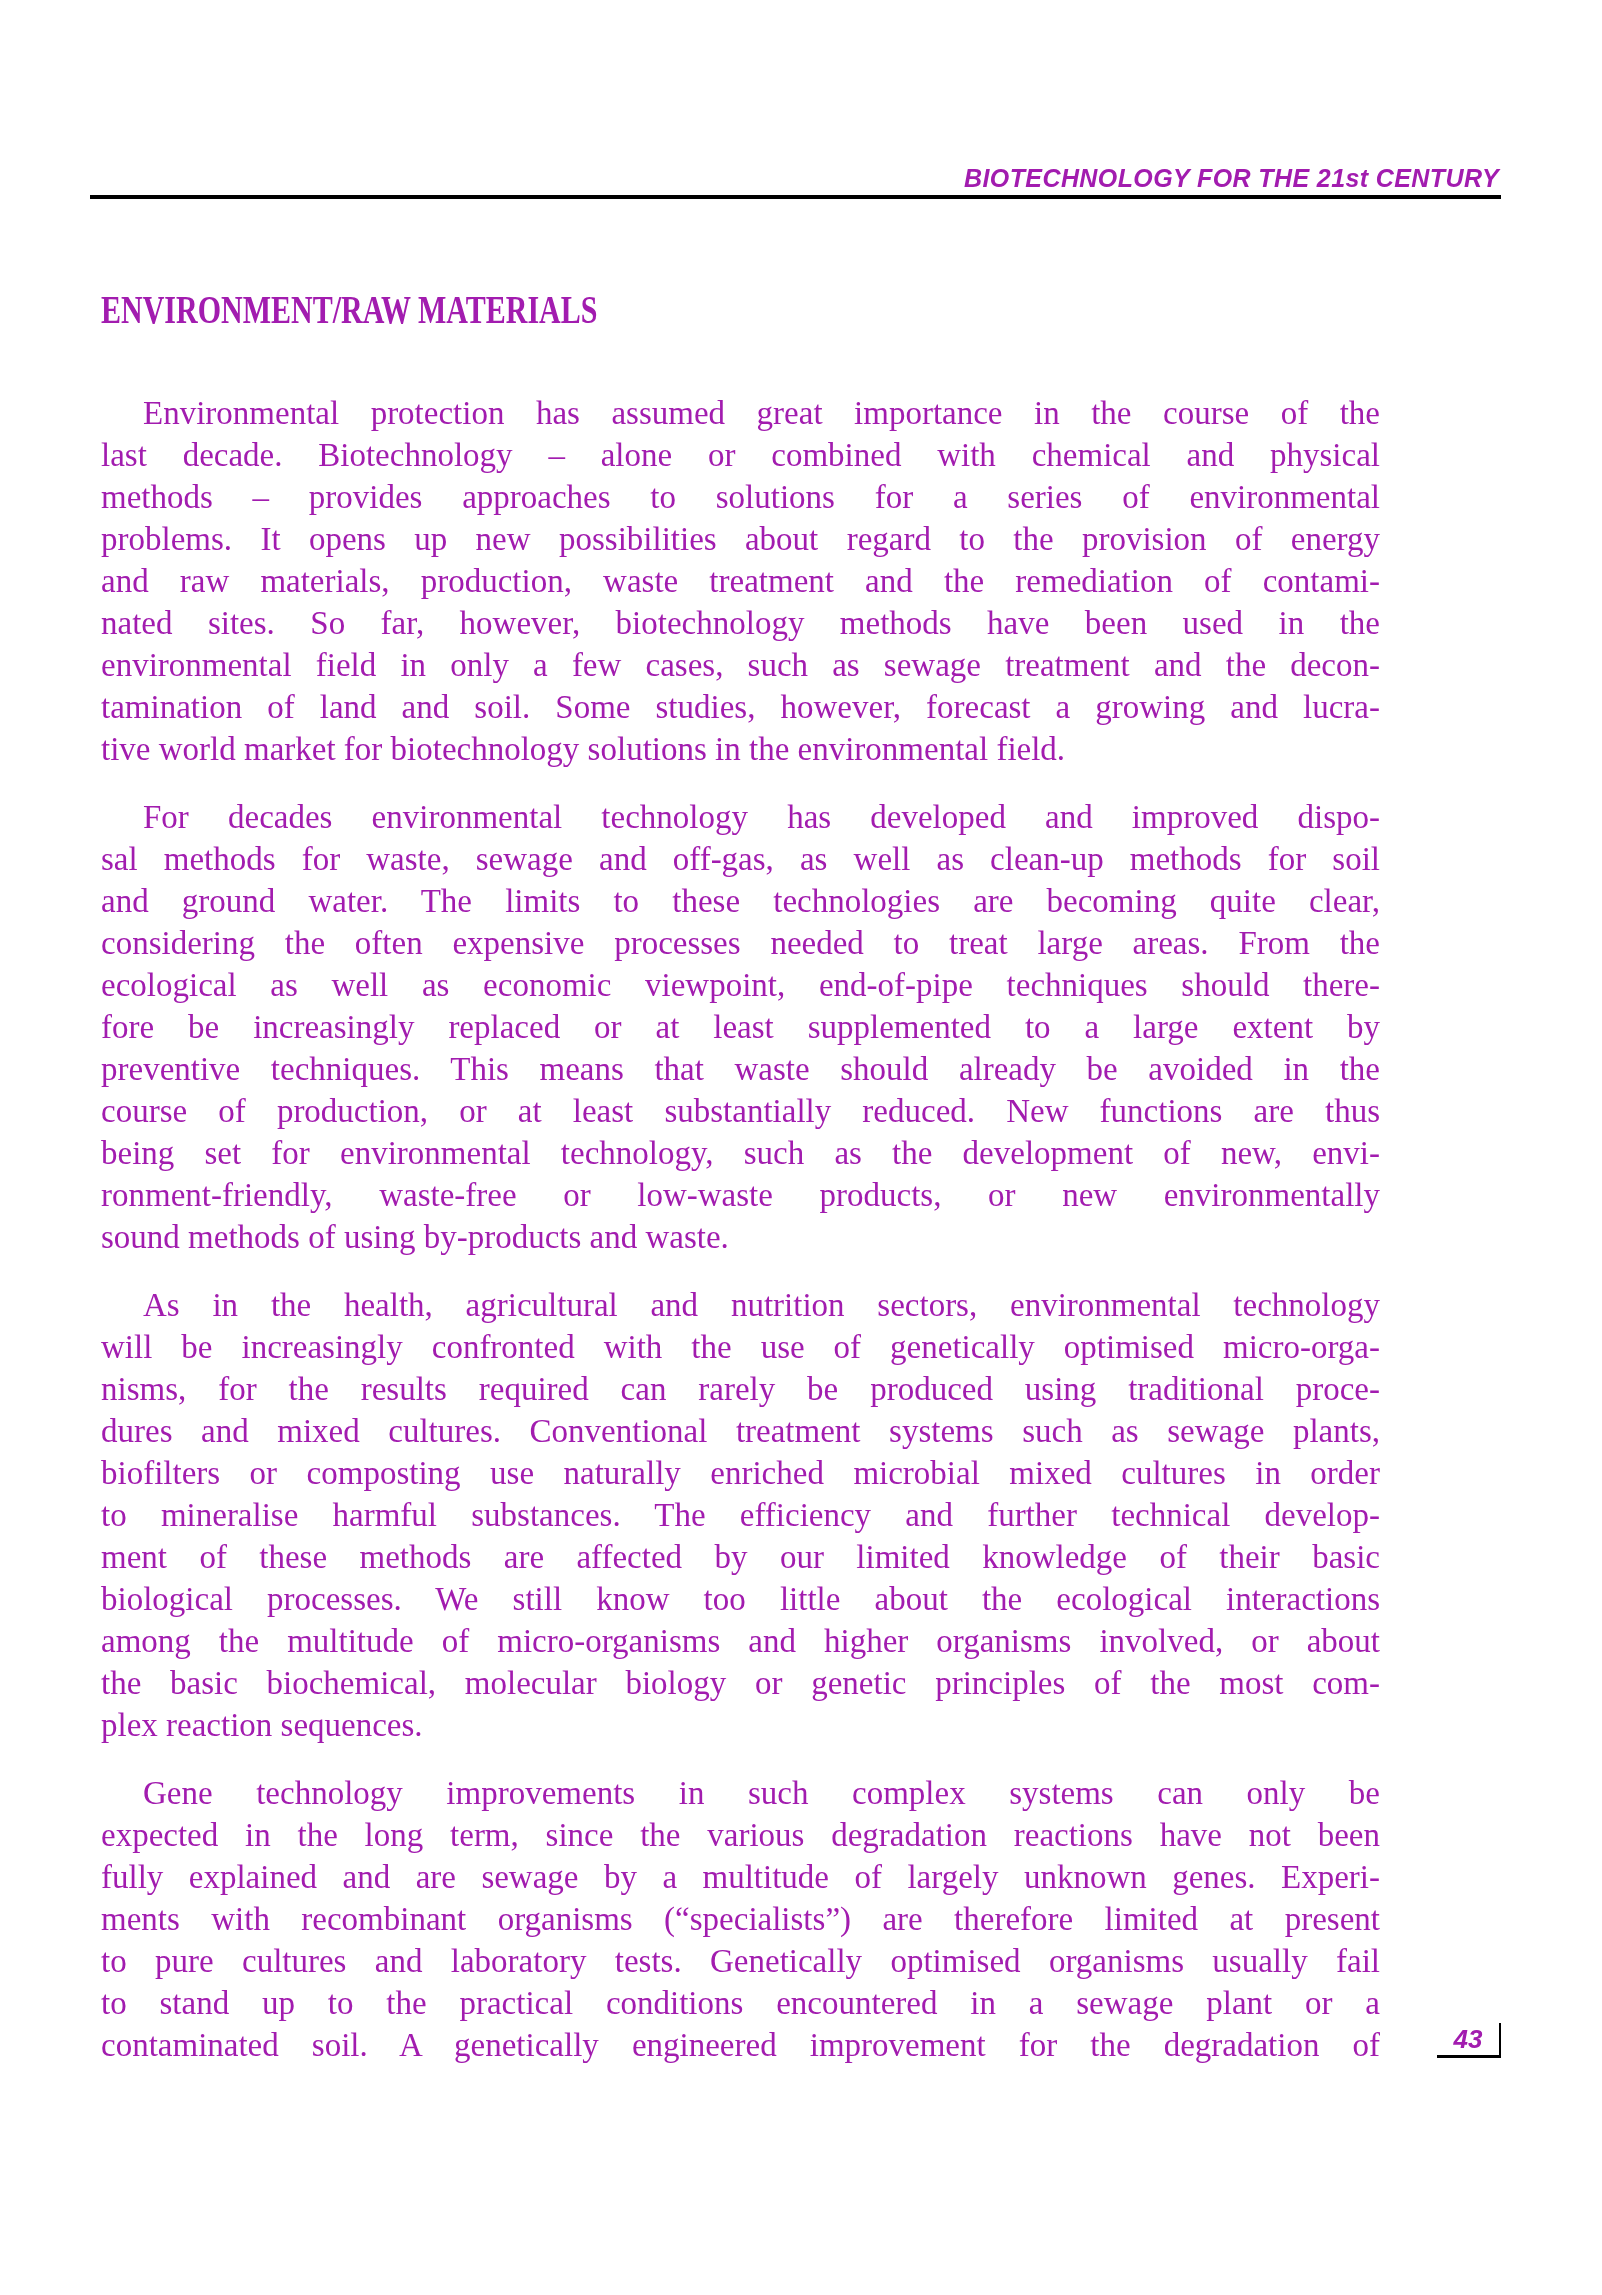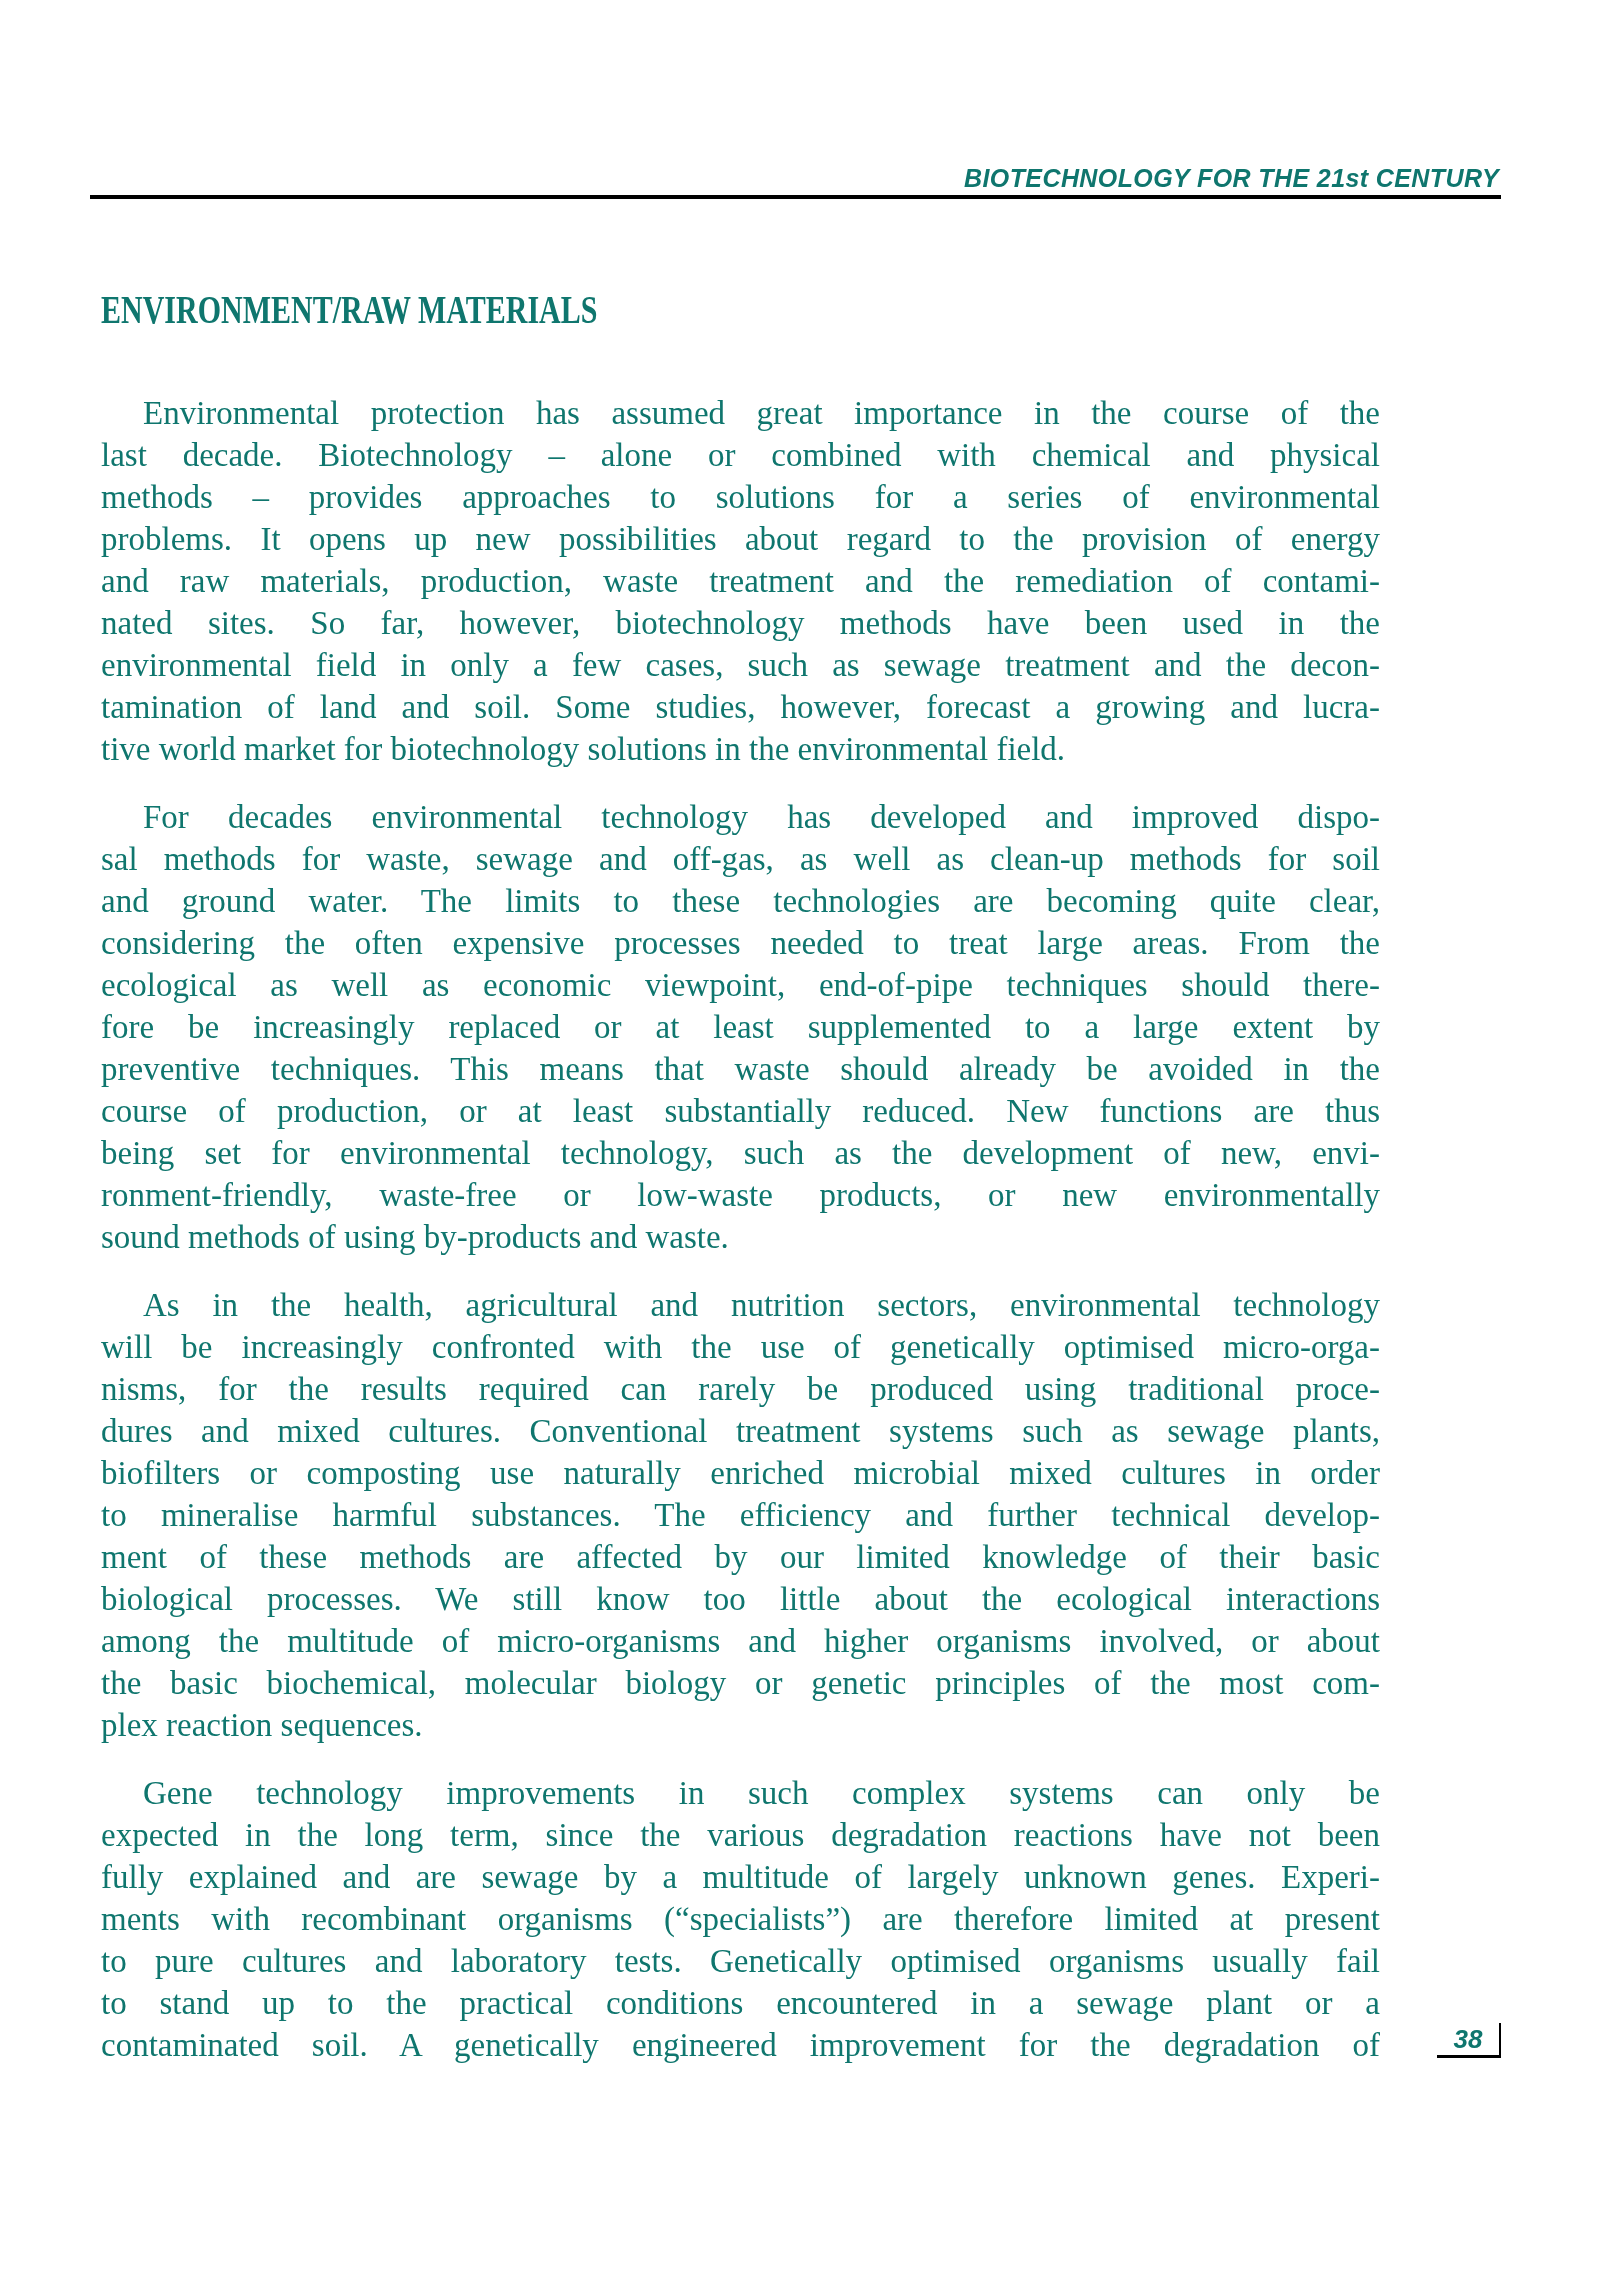"BIOTECHNOLOGY FOR THE 21st CENTURY" .page { color: #0f766e -> #a21caf }
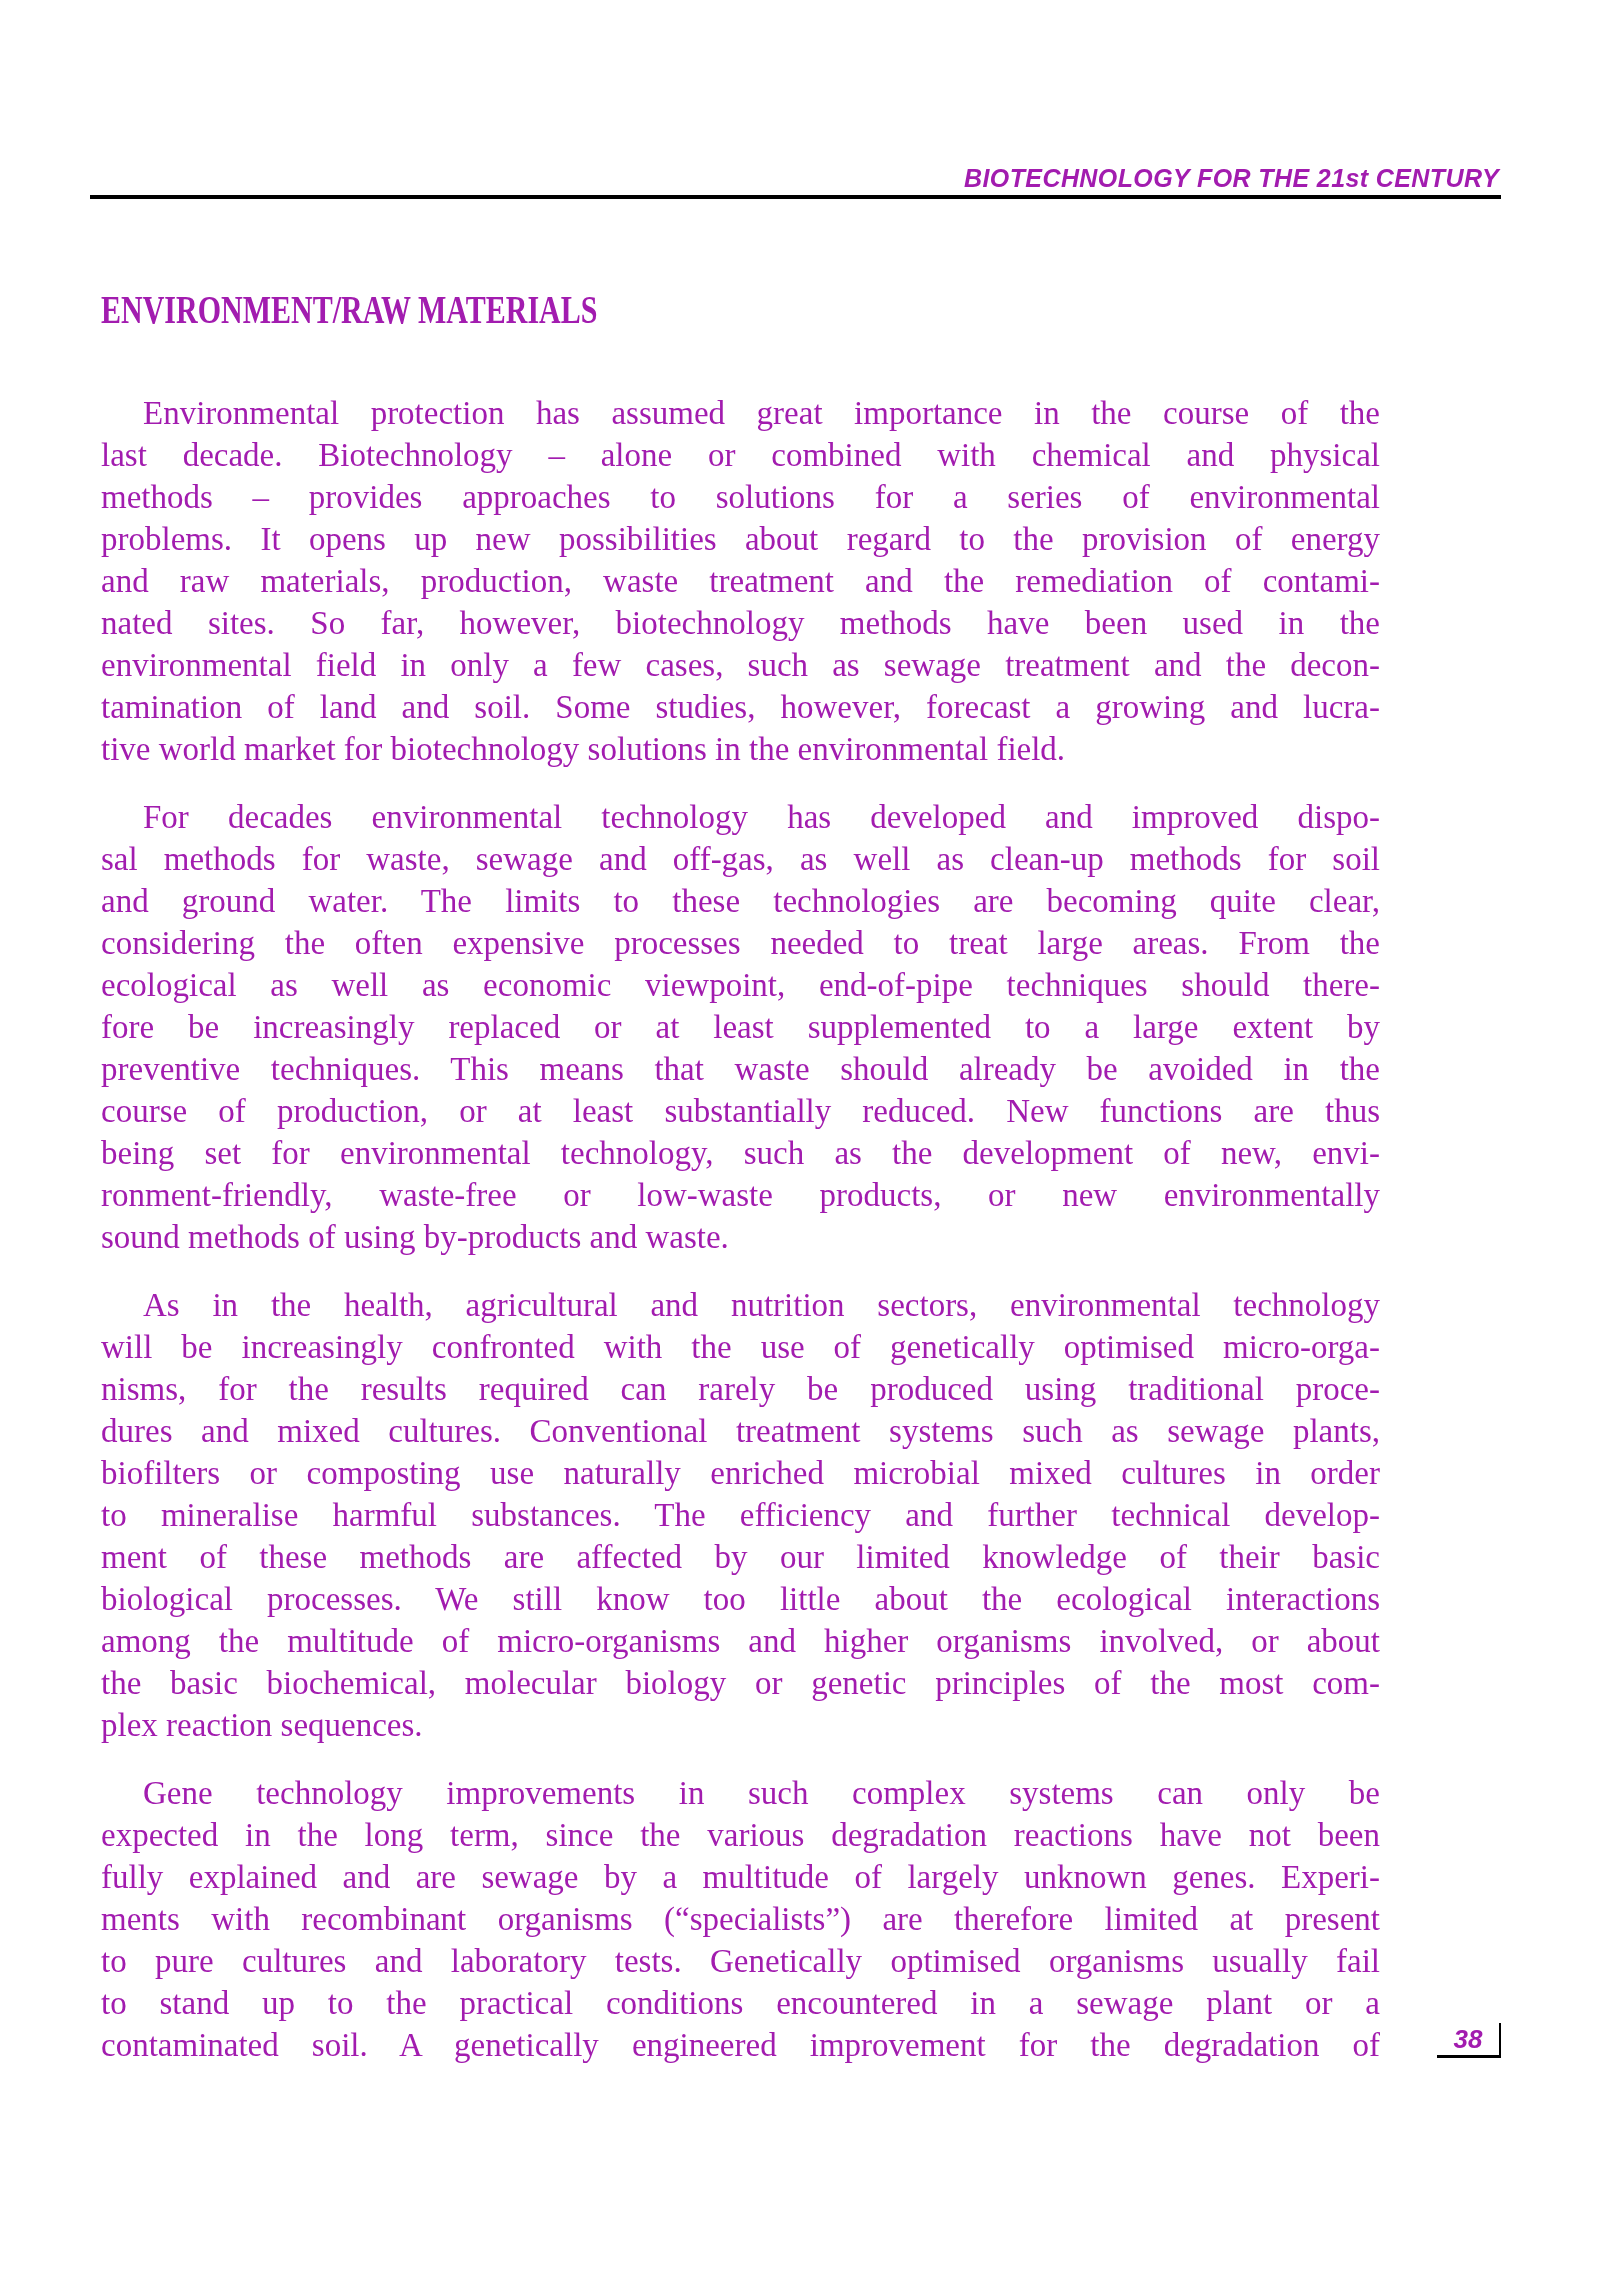"38" span.page-number { text: 38 -> 43 }
